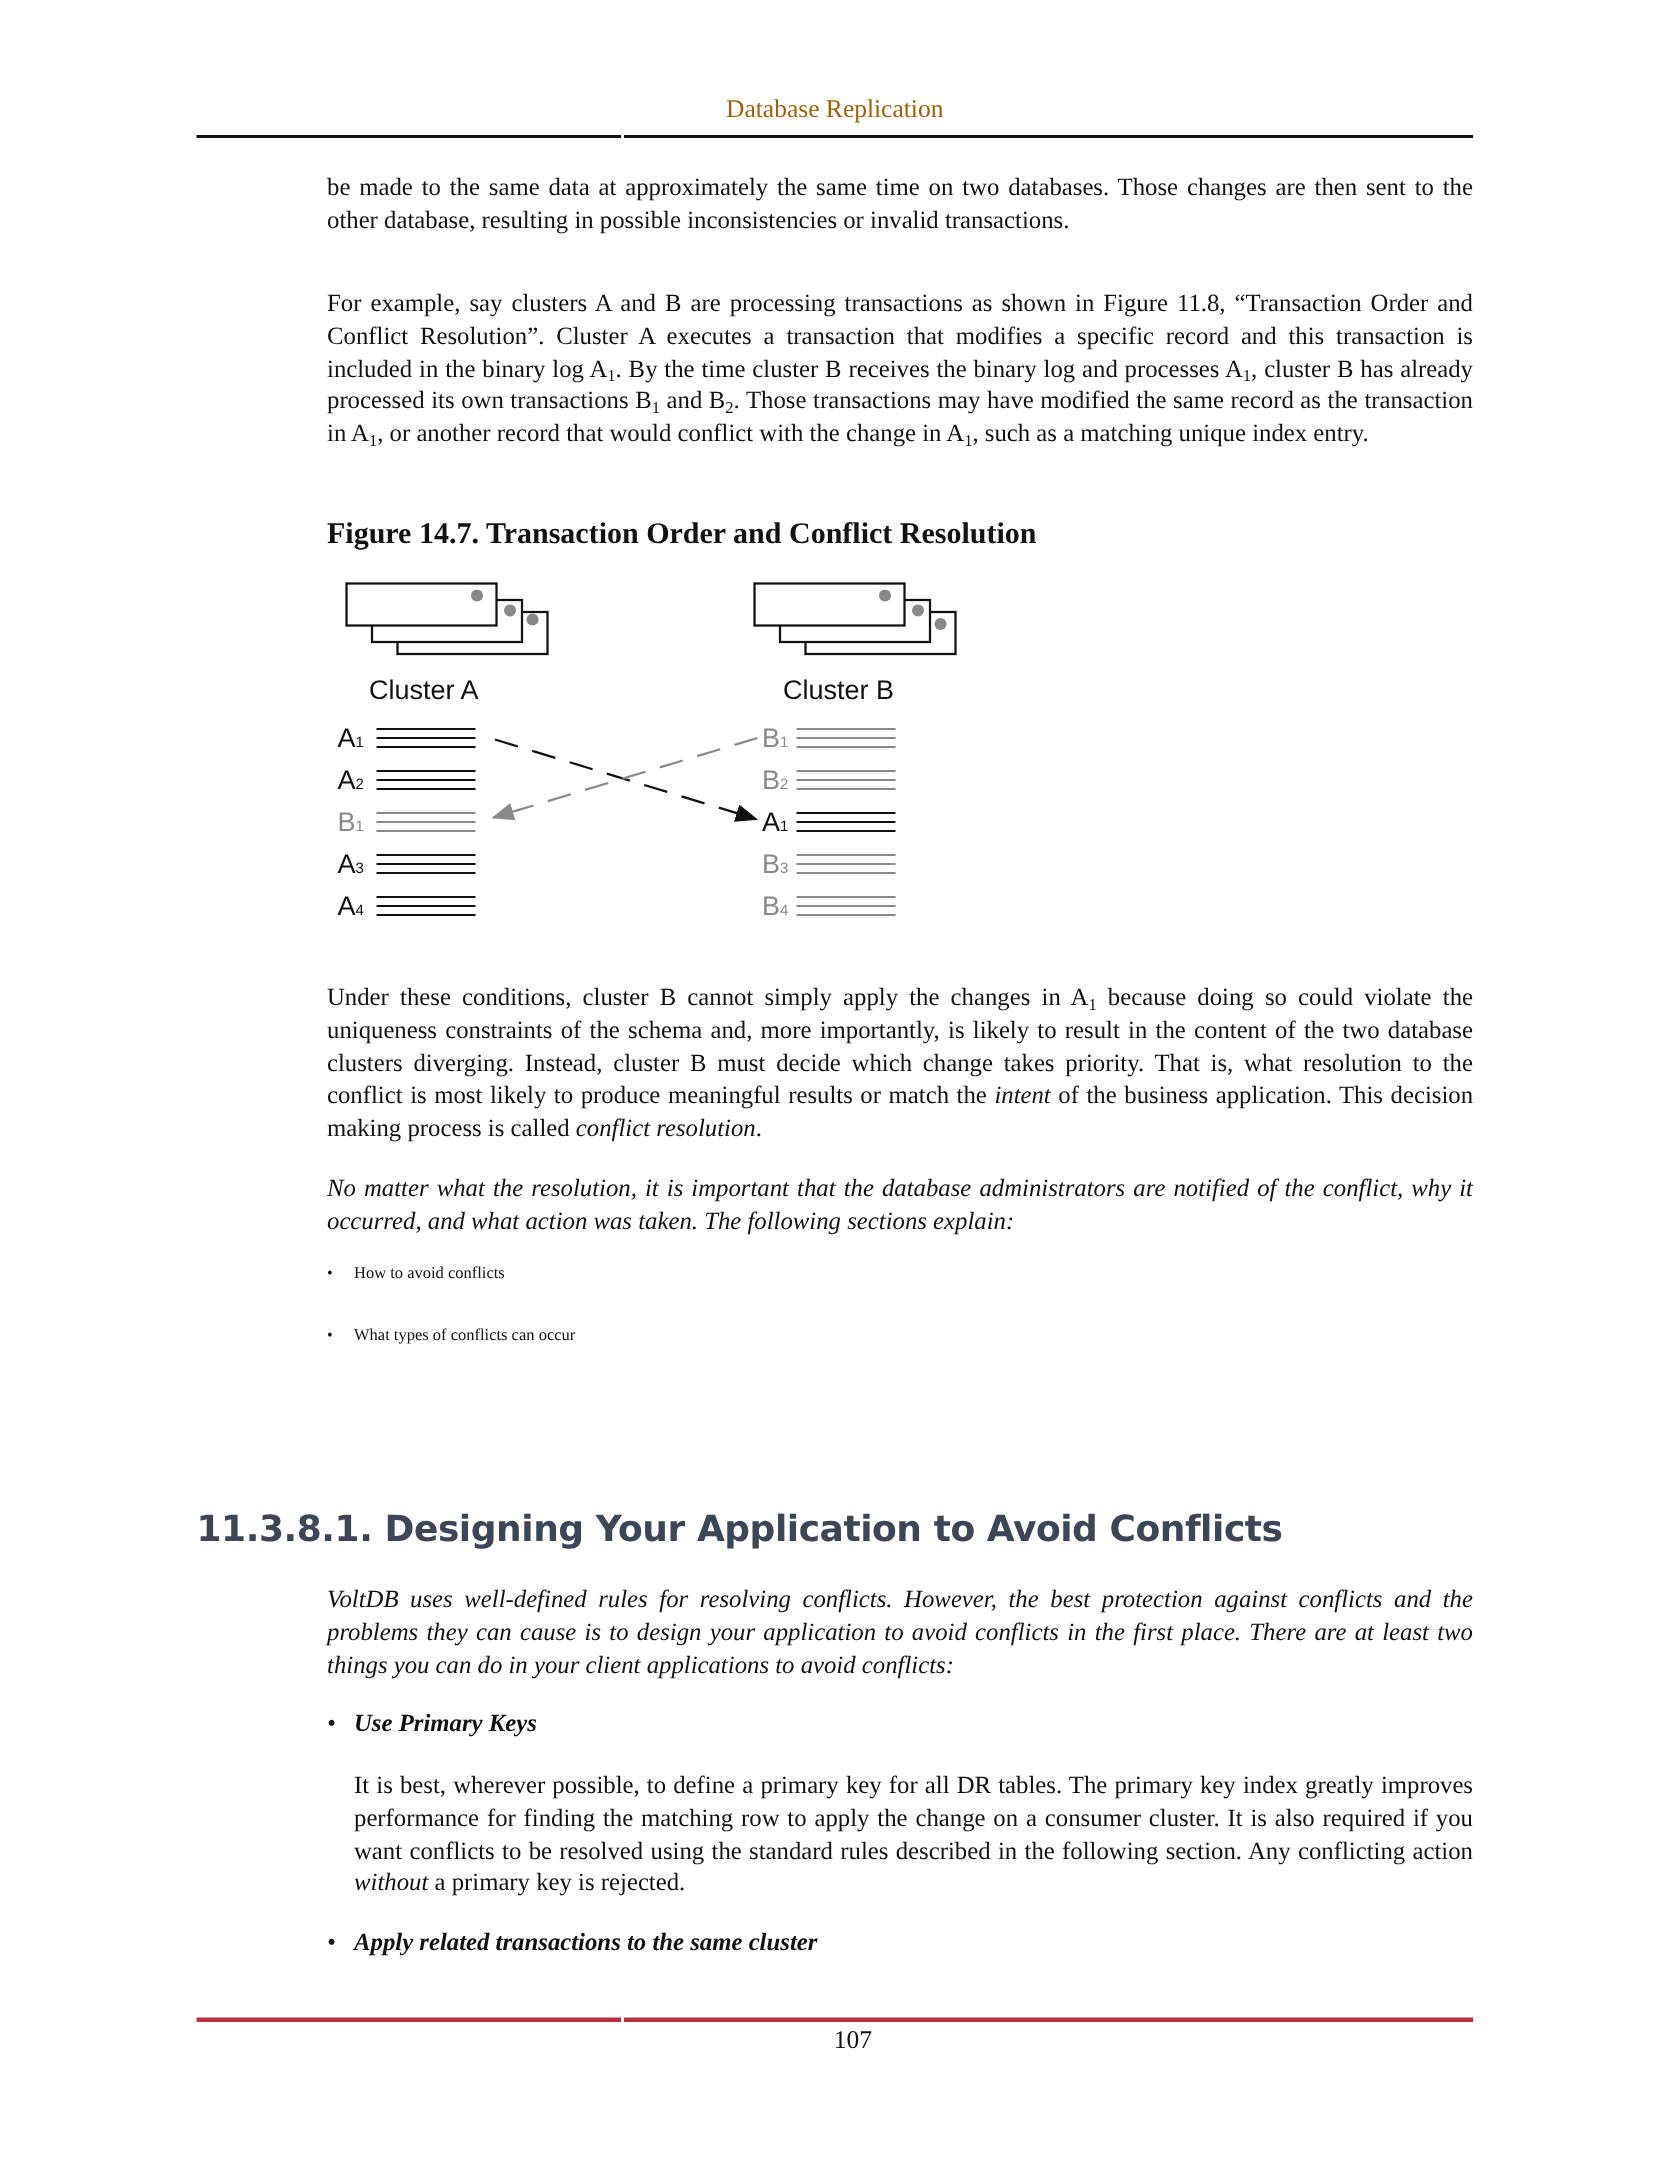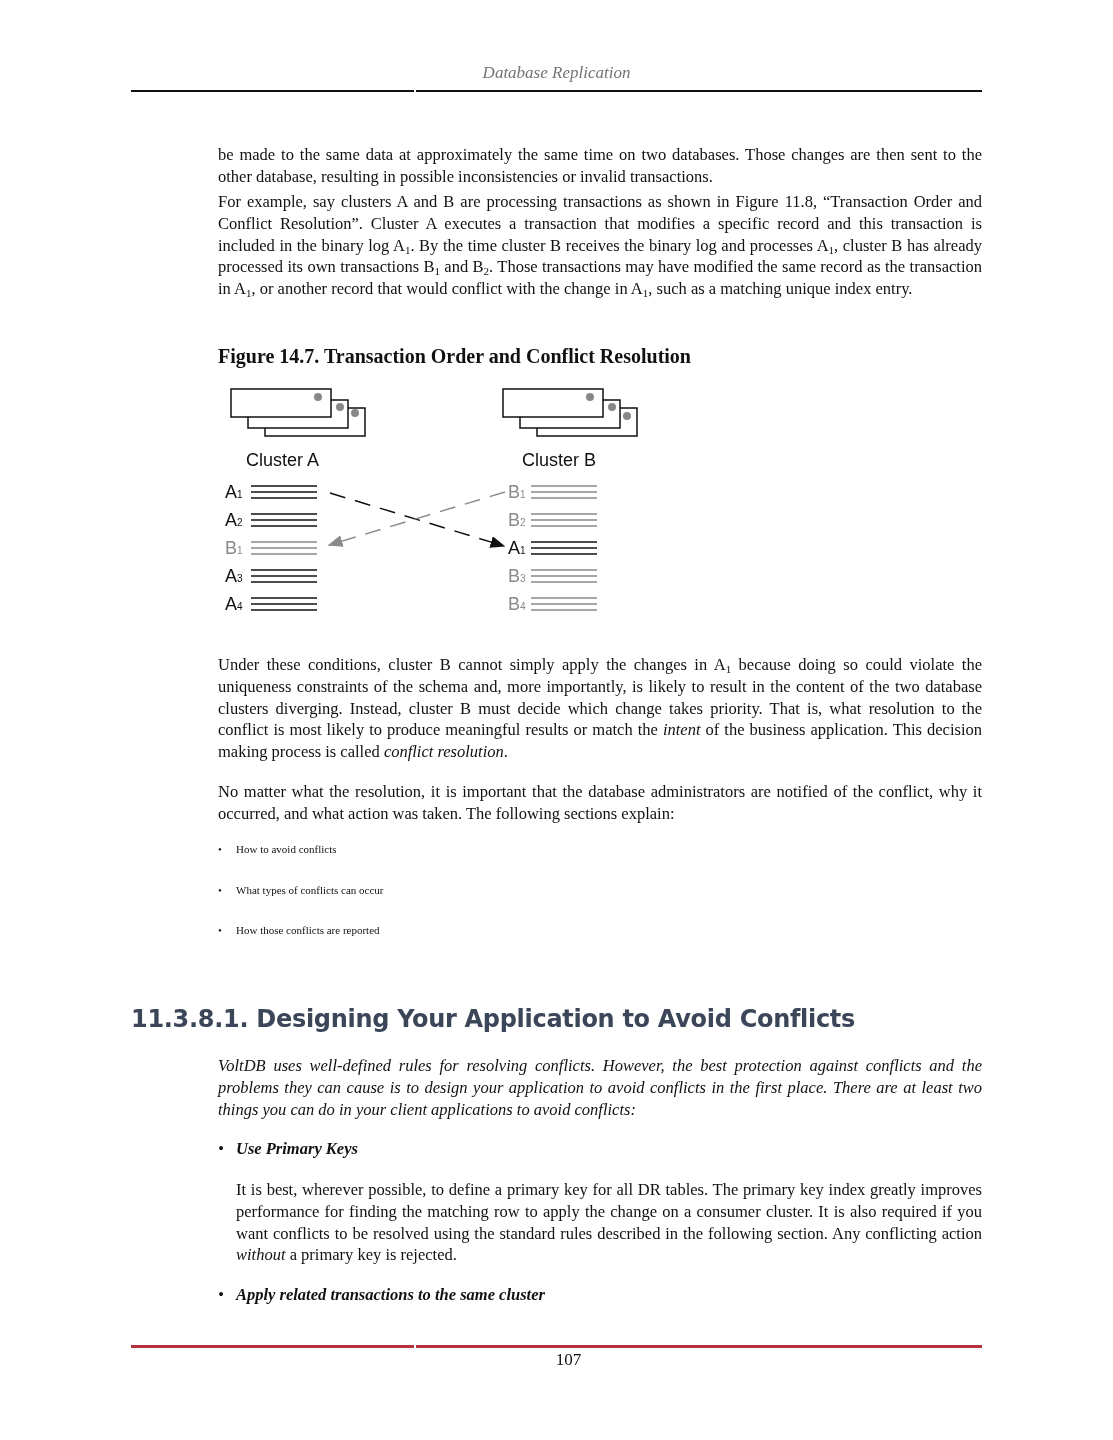"Database Replication" .header-title { color: #737373 -> #a16207; font-style: italic -> none }
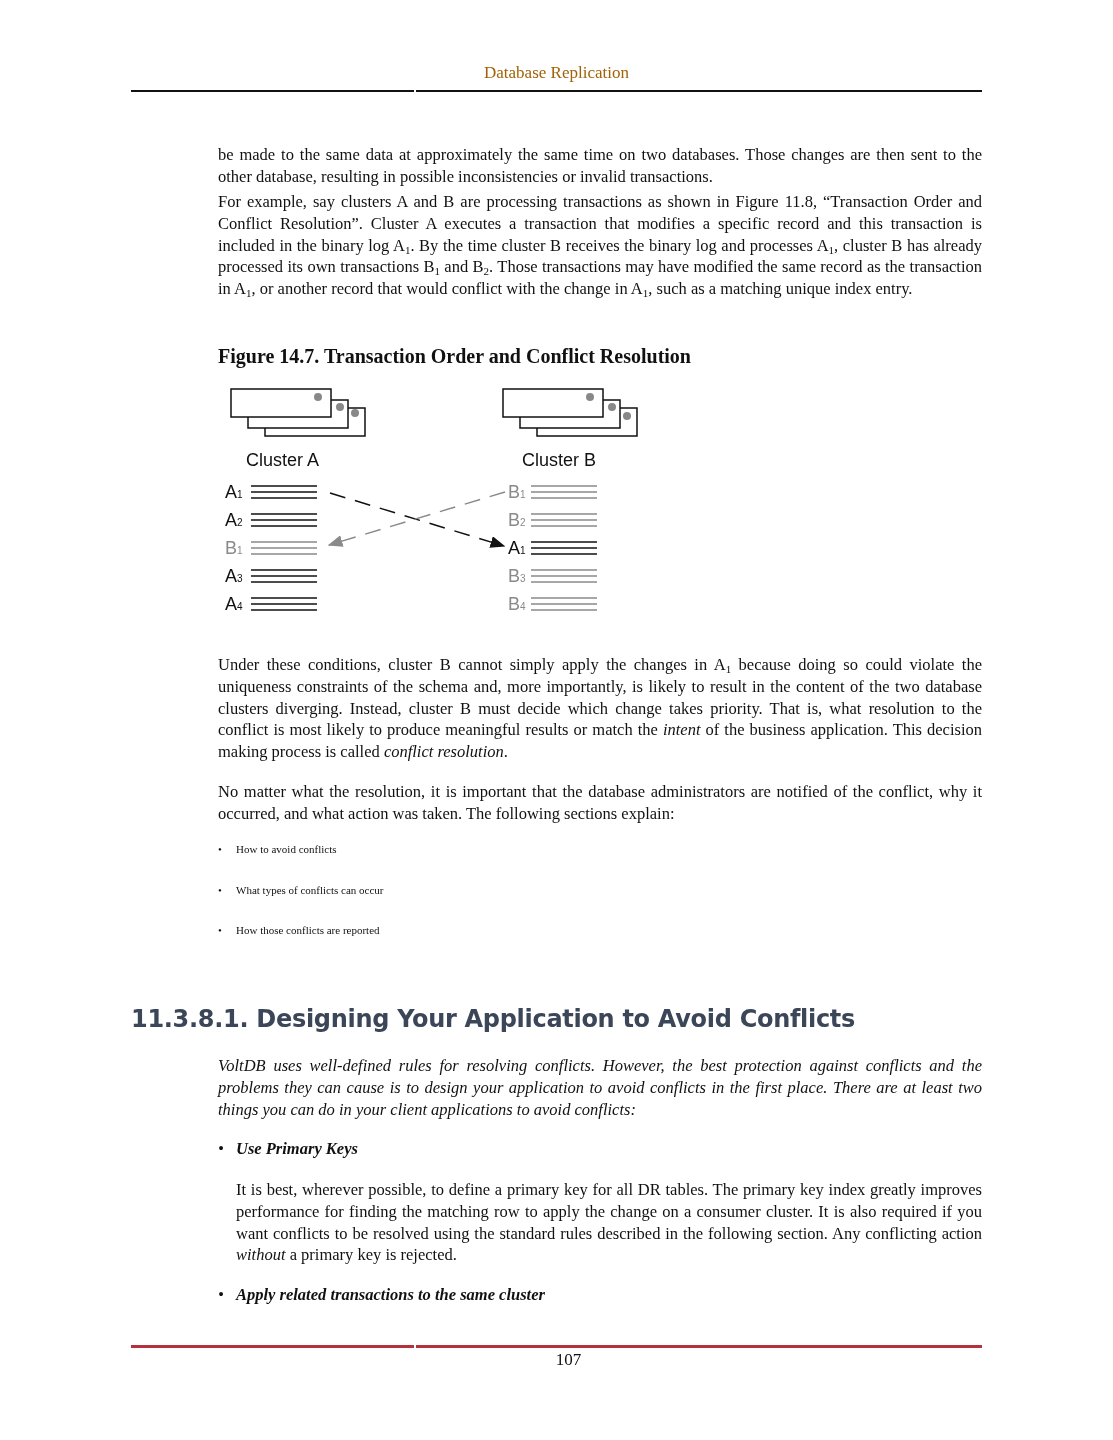"be made to the same" .p1 { top: 144px -> 114px }
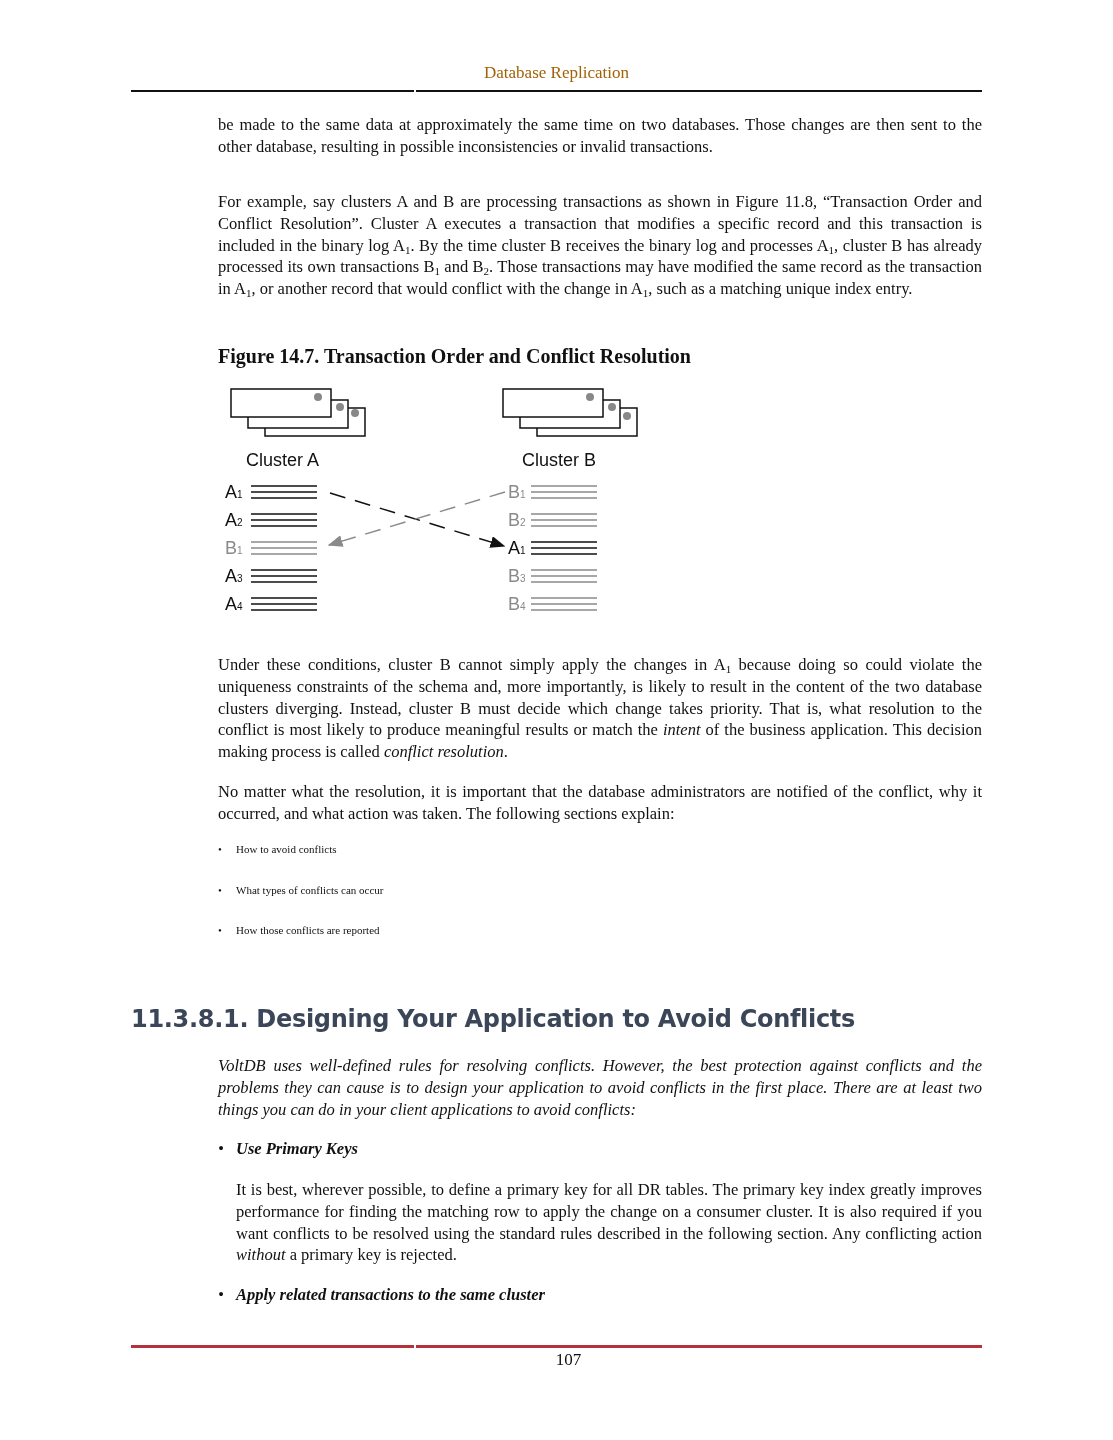"No matter what the resolution," .p4 { font-style: none -> italic }
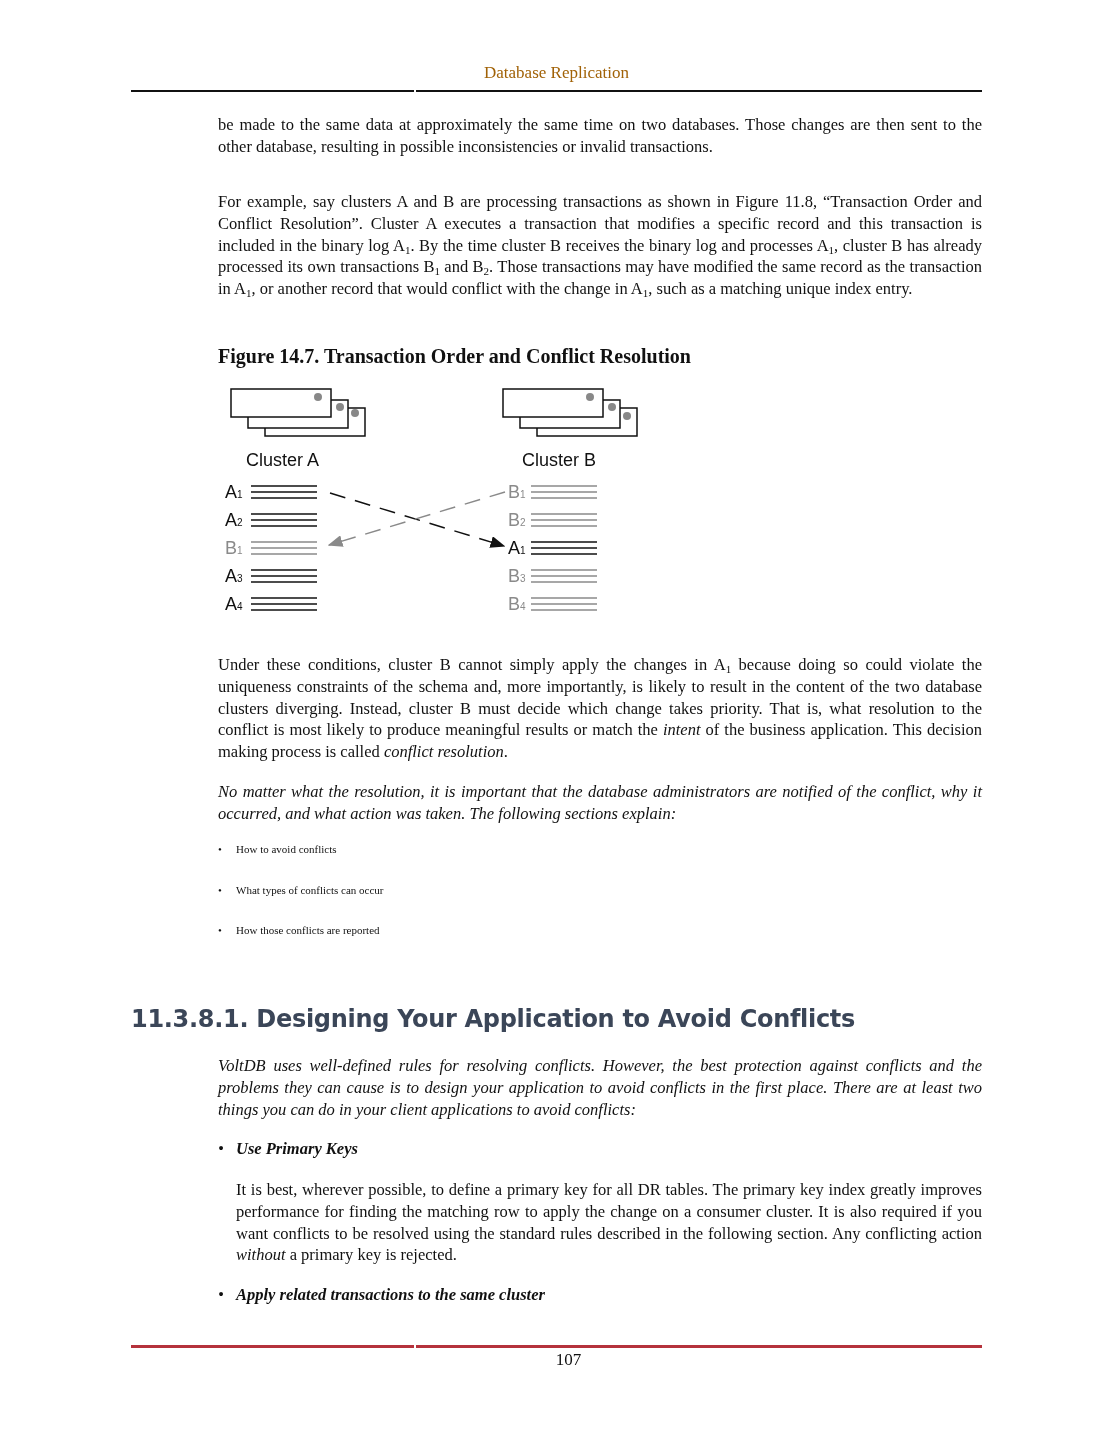"How those conflicts are reported" div.bullet { html: <div>How those conflicts are reported</div> -> none }
